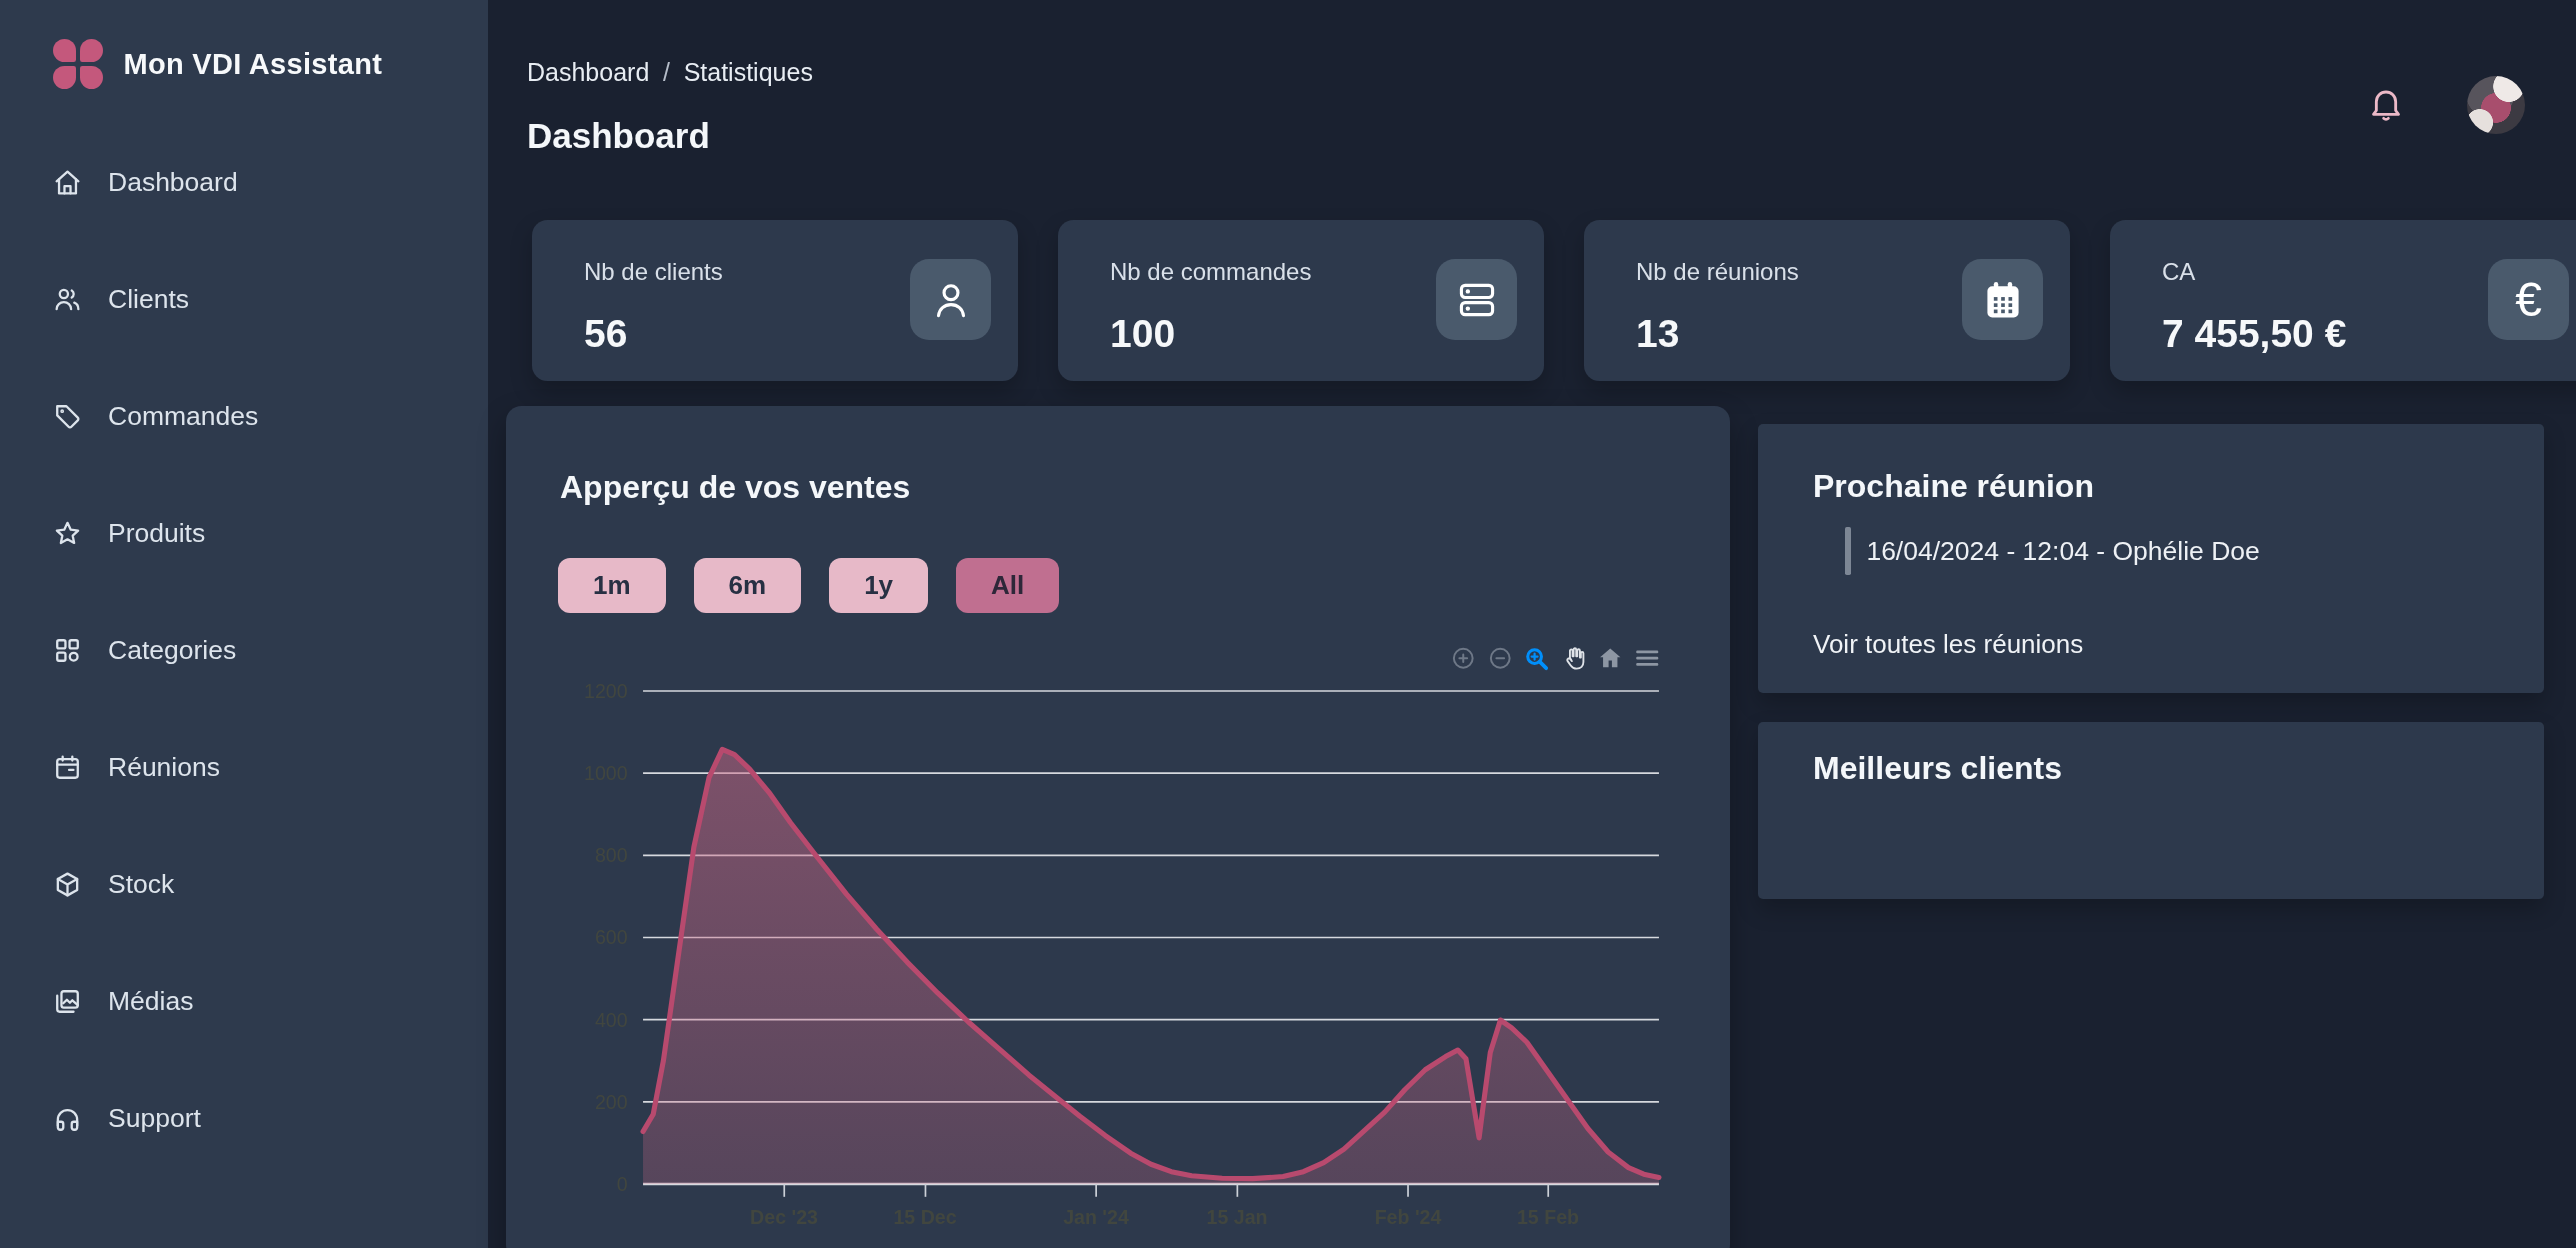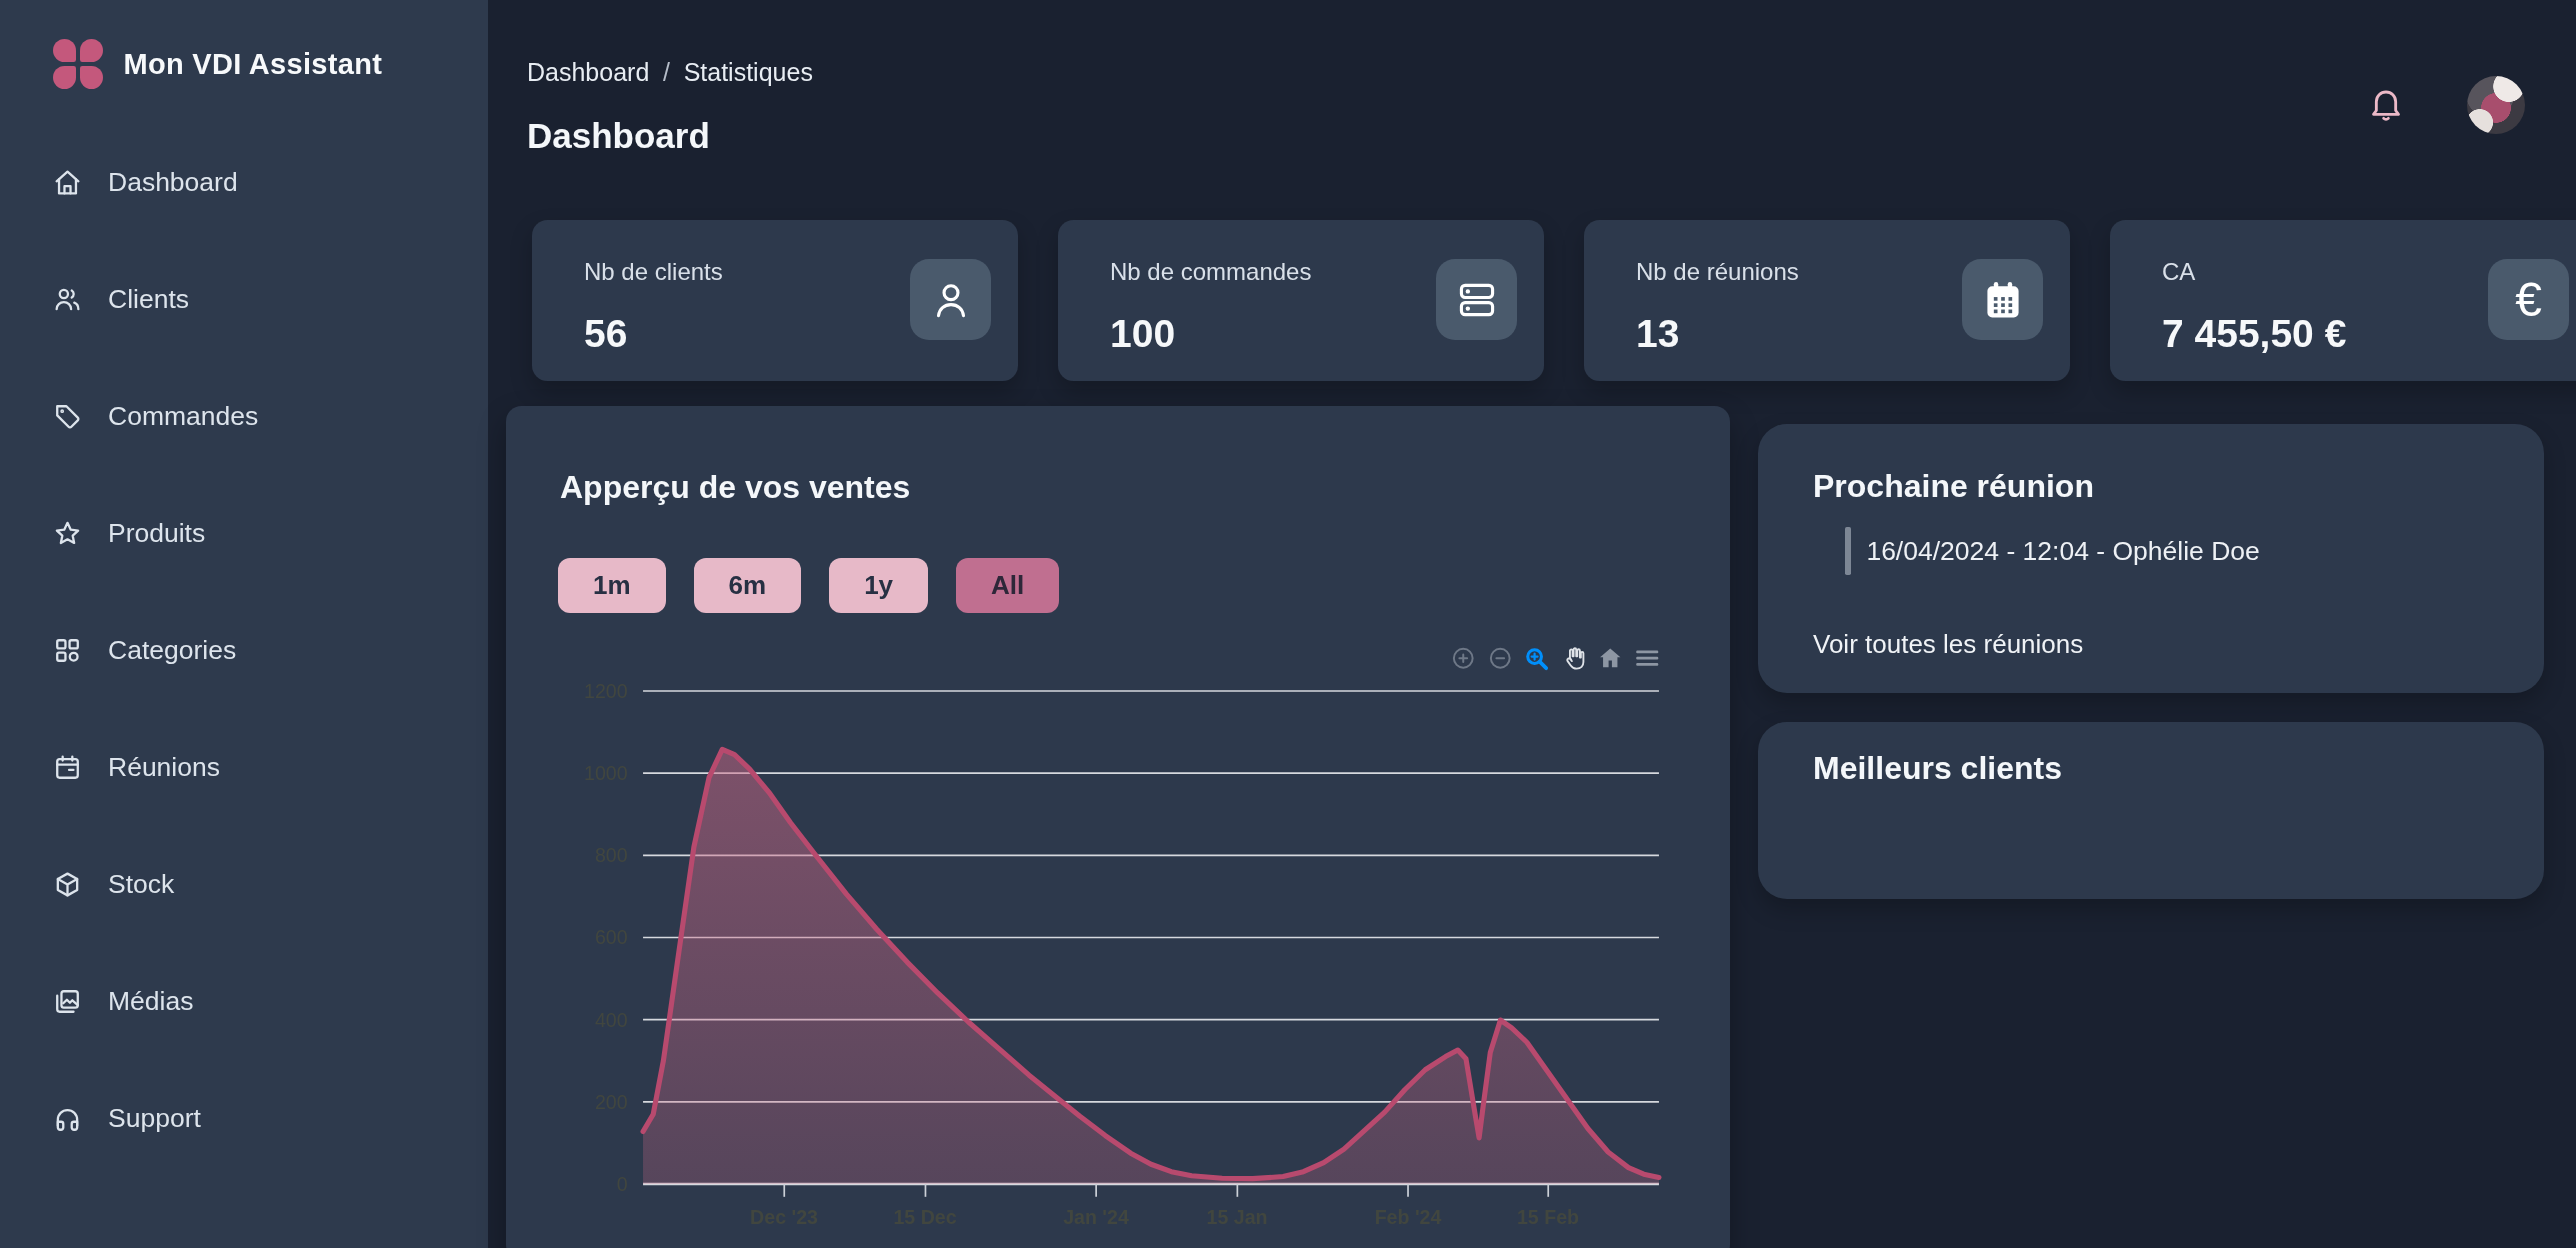"Prochaine réunion" .side-card { border-radius: 29px -> 5px }
